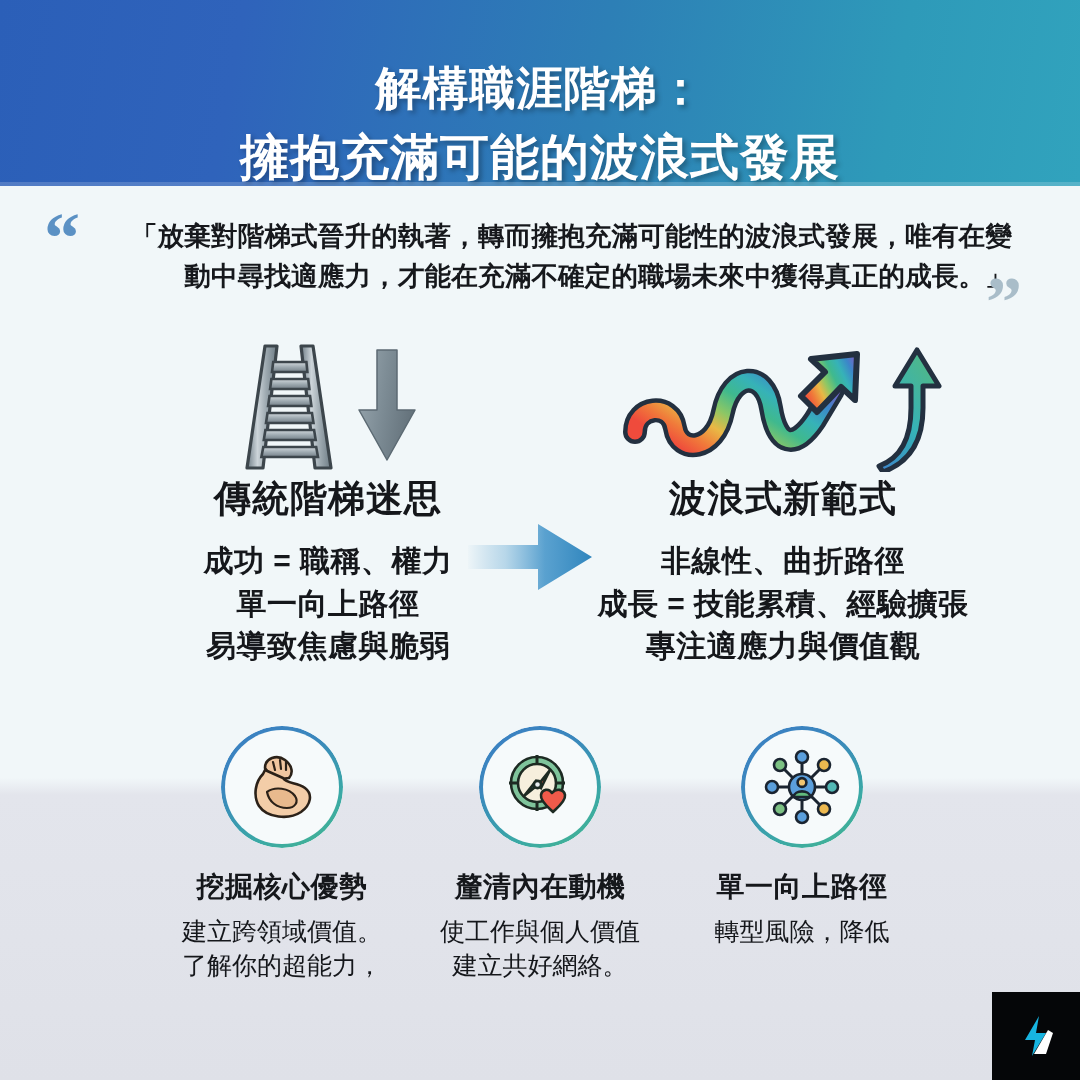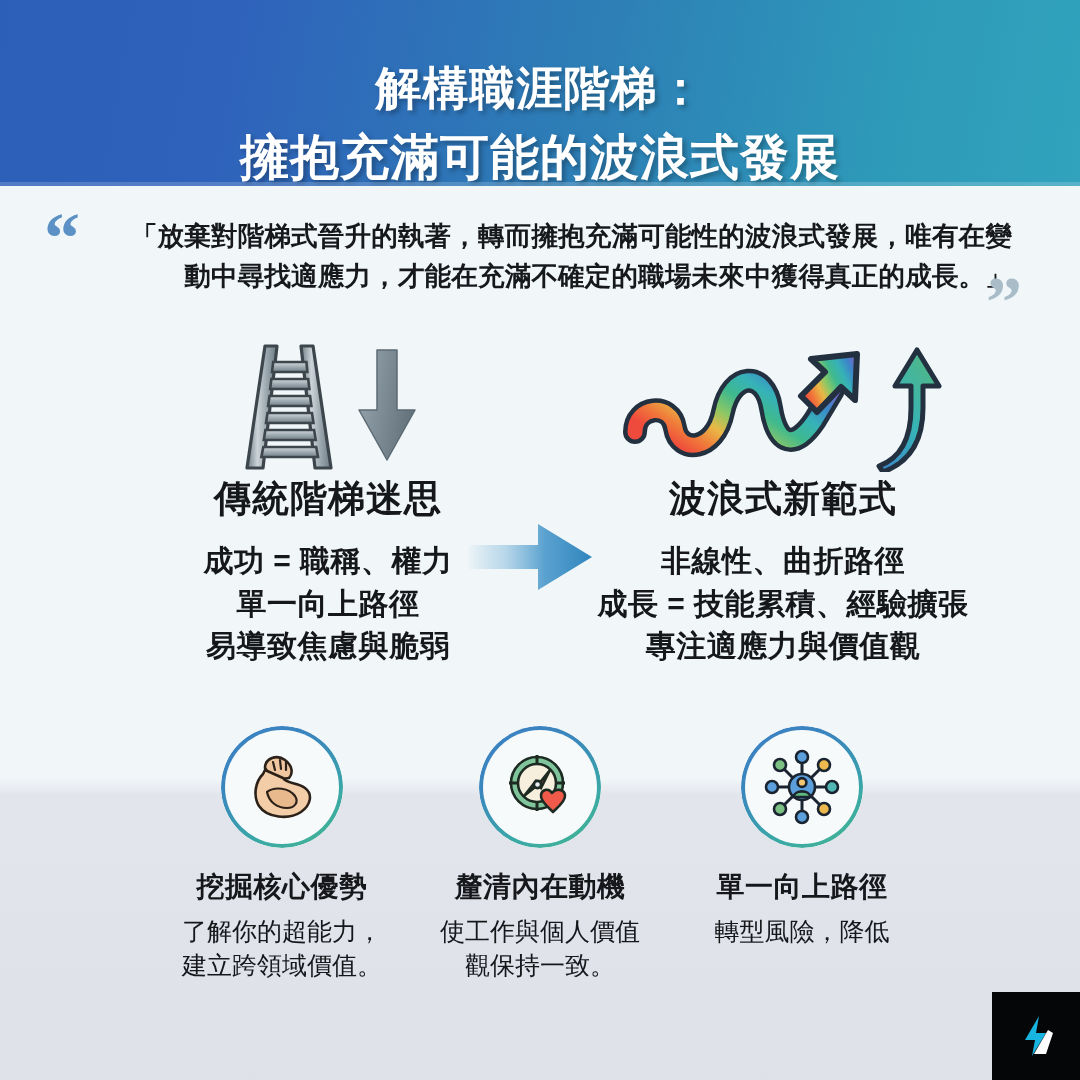"了解你的超能力，" div { order: before "建立跨領域價值。" -> after "建立跨領域價值。" }
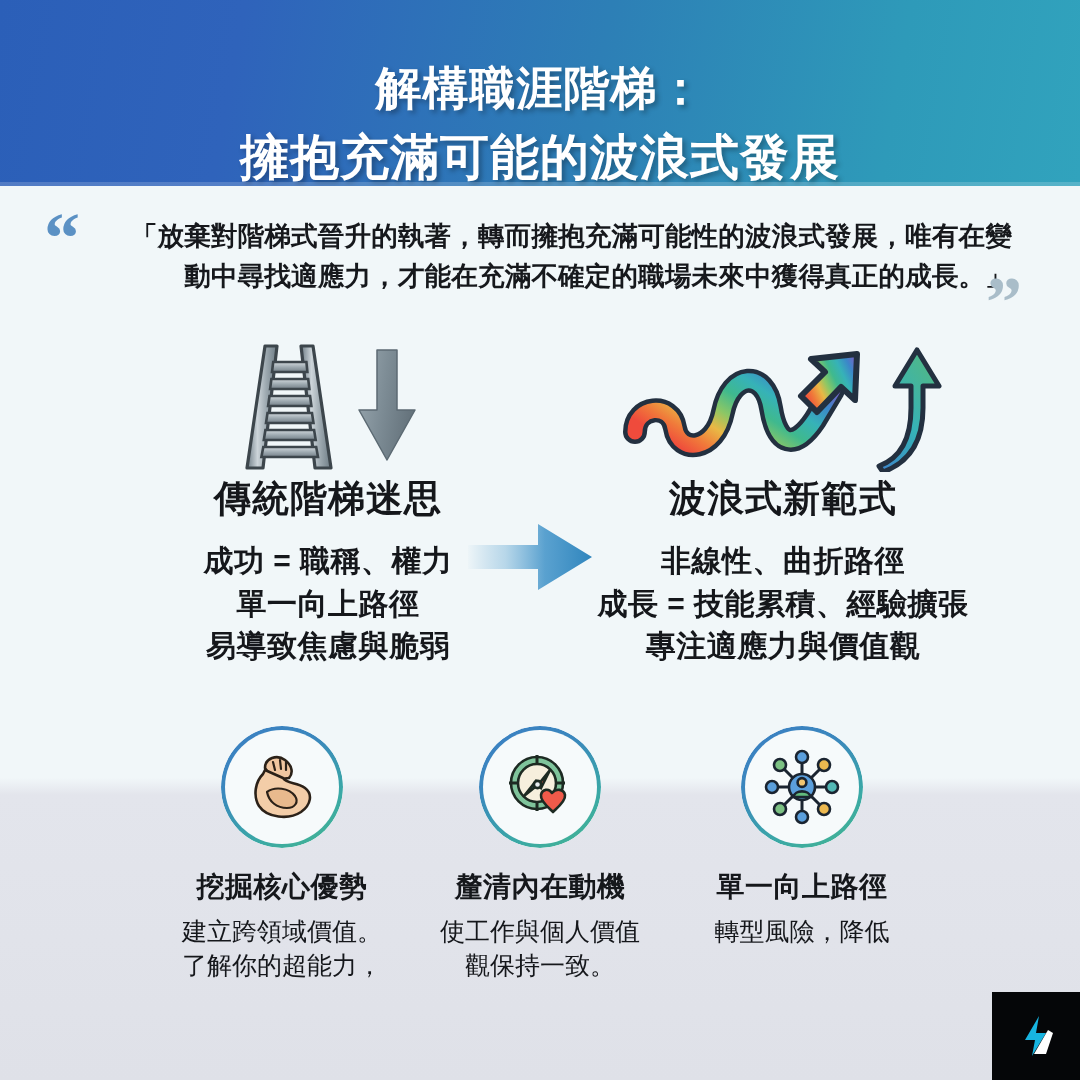"觀保持一致。" div { text: 觀保持一致 -> 建立共好網絡 }
